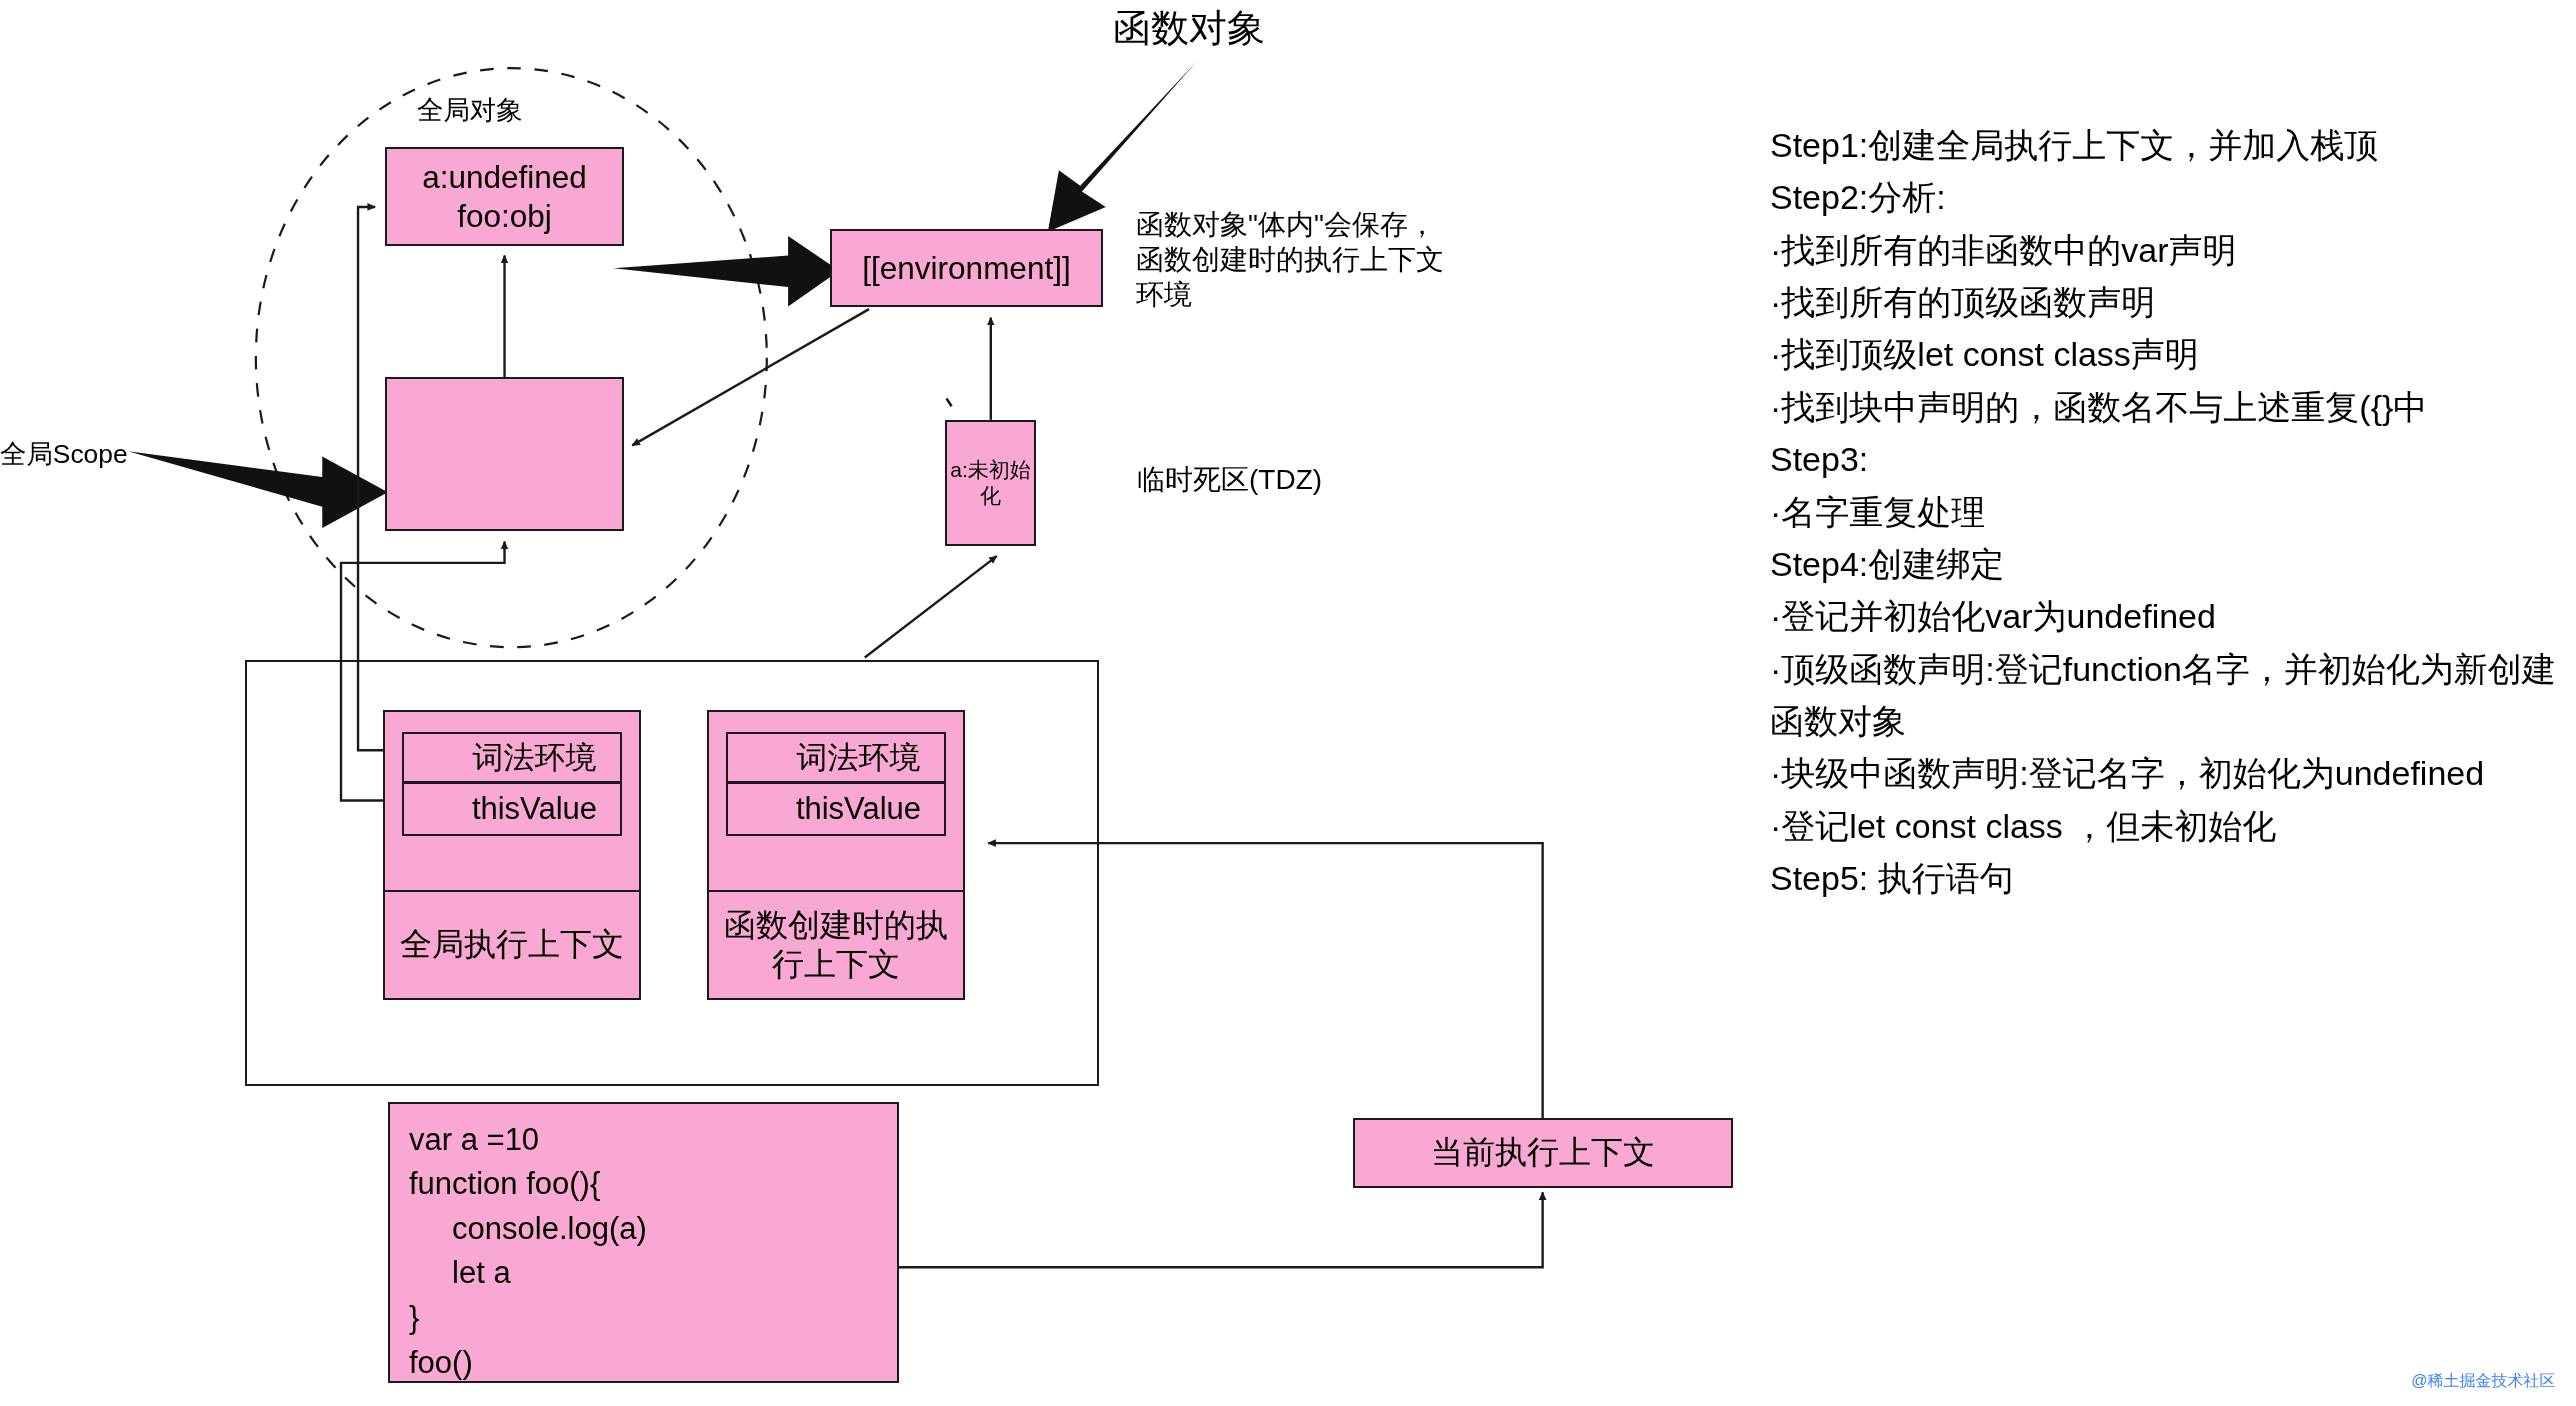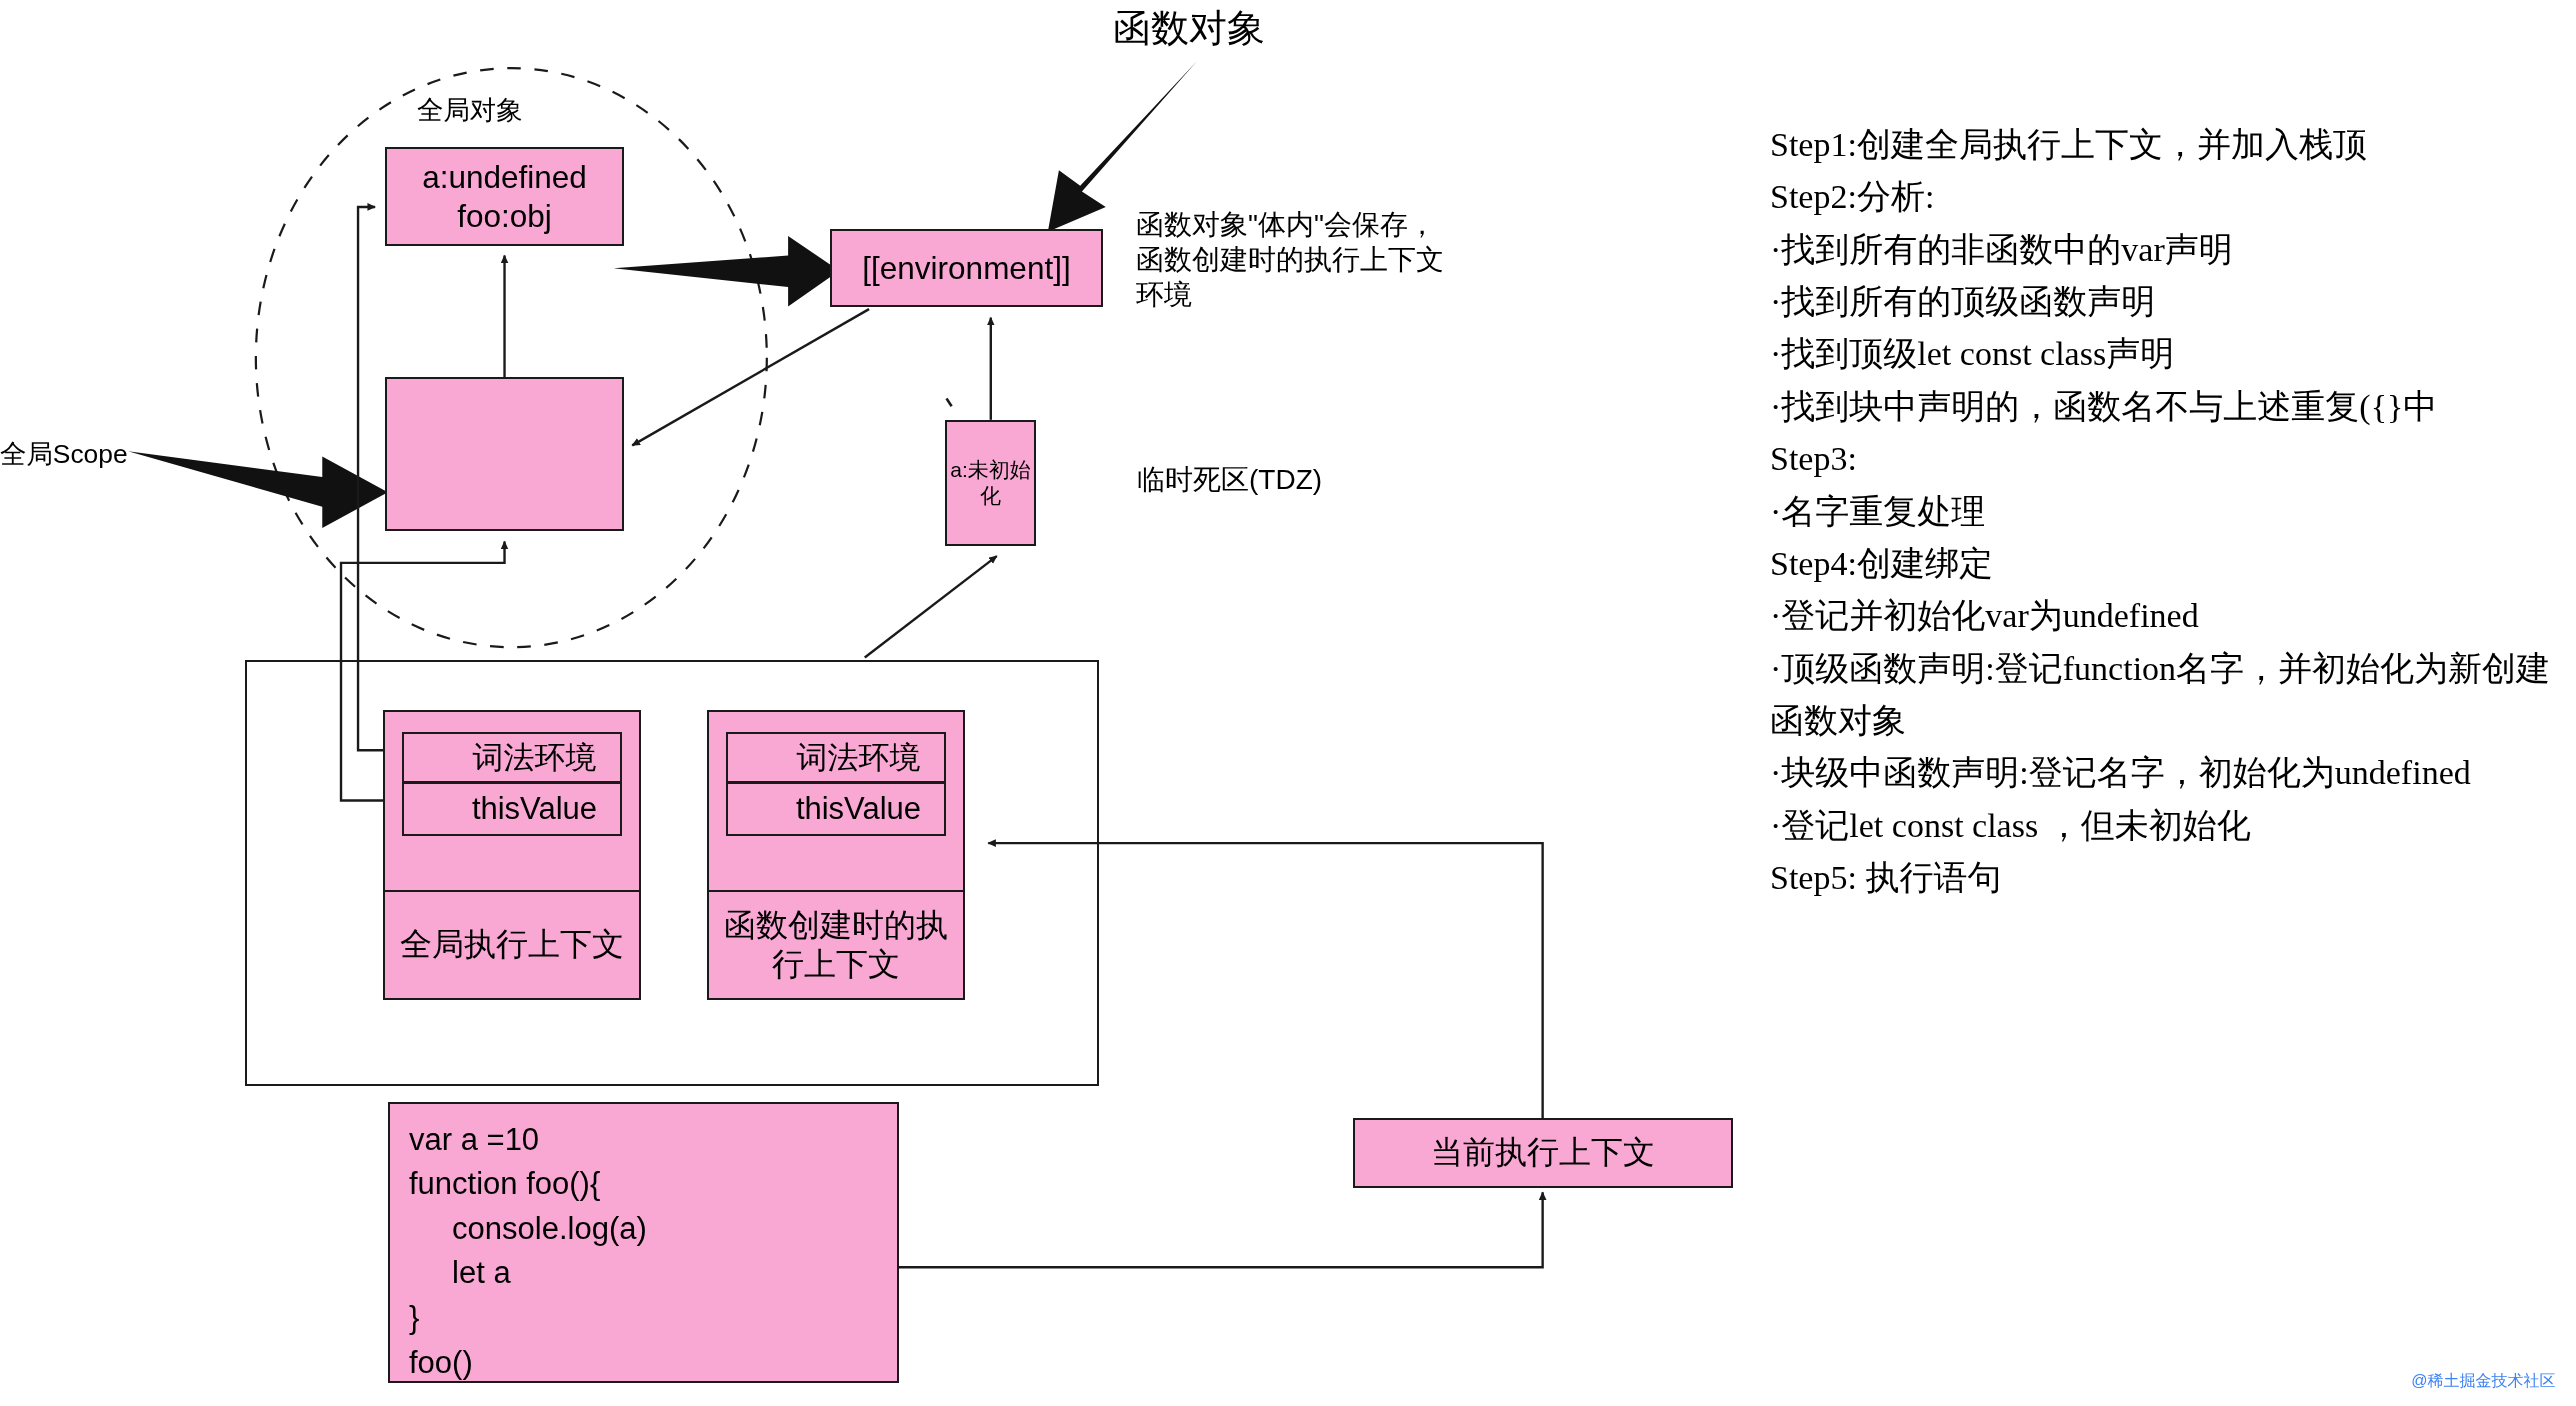"Step1:创建全局执行上下文，并加入栈顶" #right-panel div { font-family: Liberation Serif, serif -> none }
